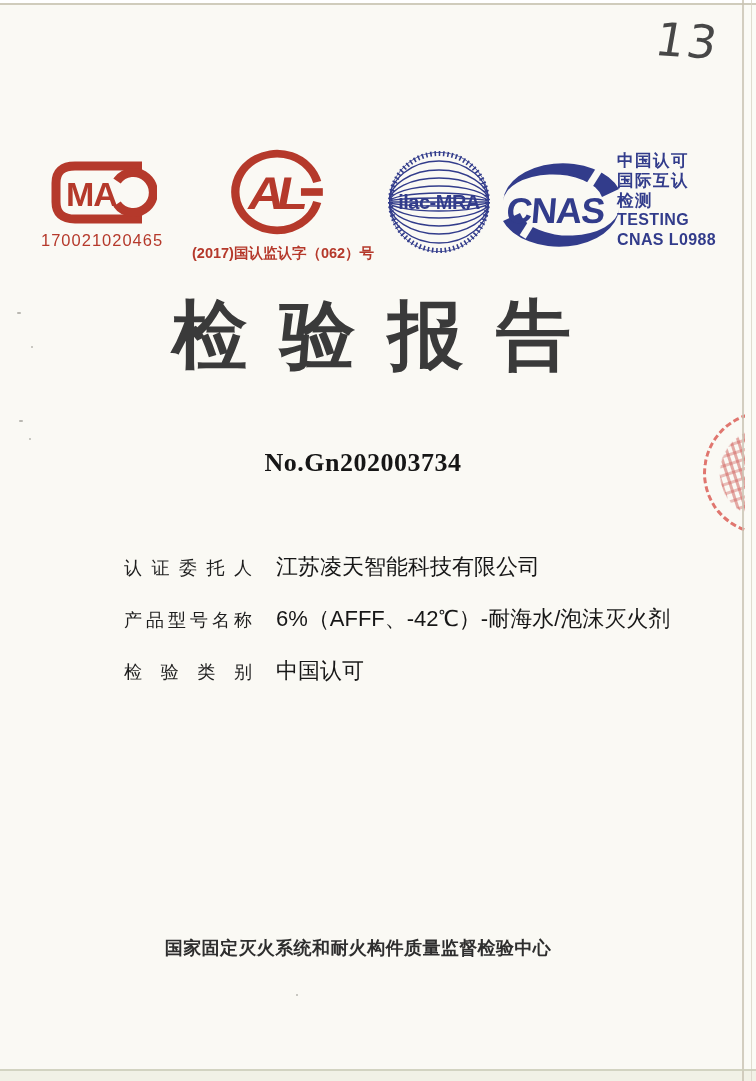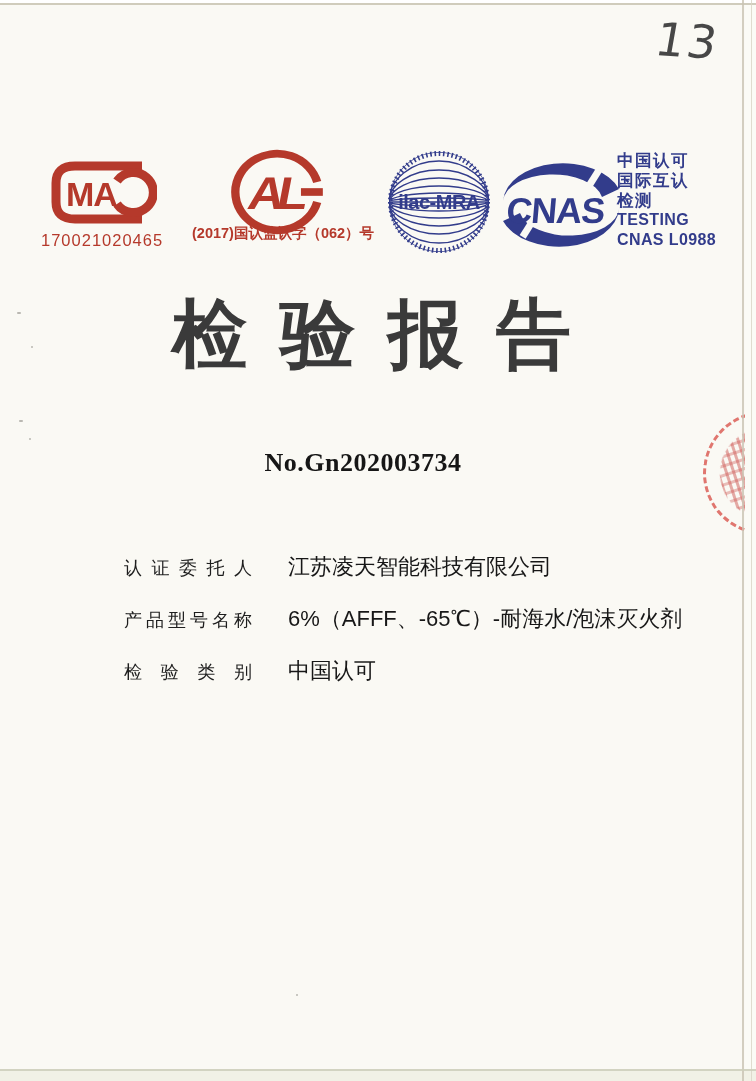"(2017)国认监认字（062）号" .cal-caption { top: 224px -> 244px }
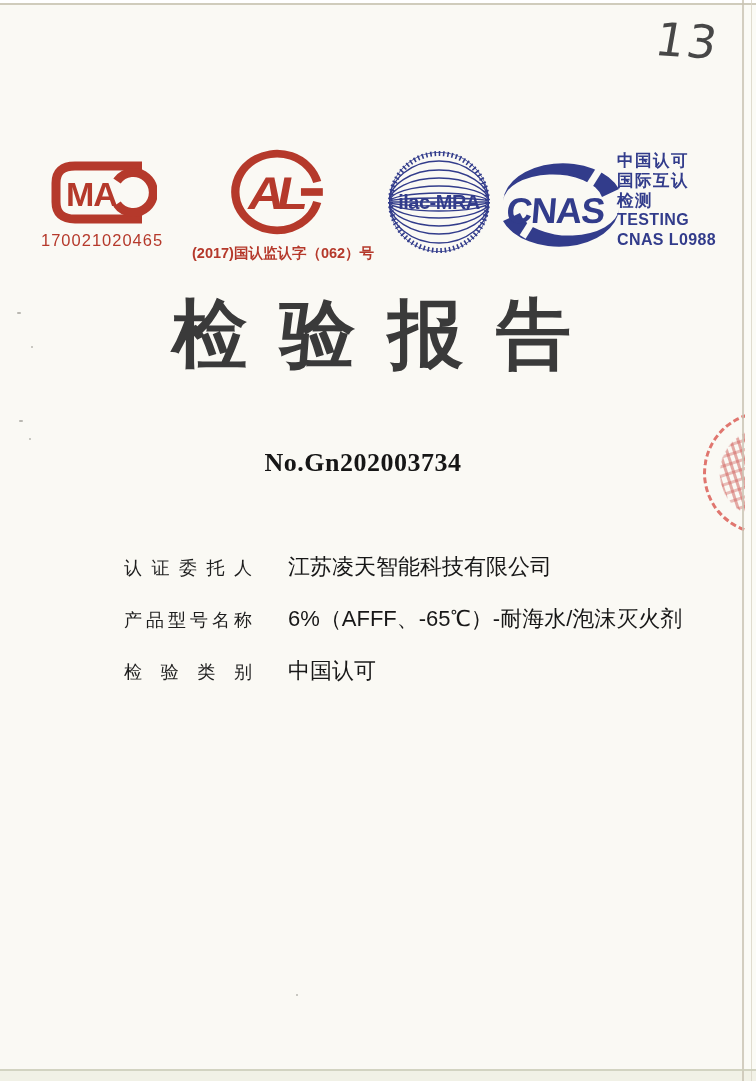"检验报告" .doc-title { font-family: Liberation Serif, serif -> none }
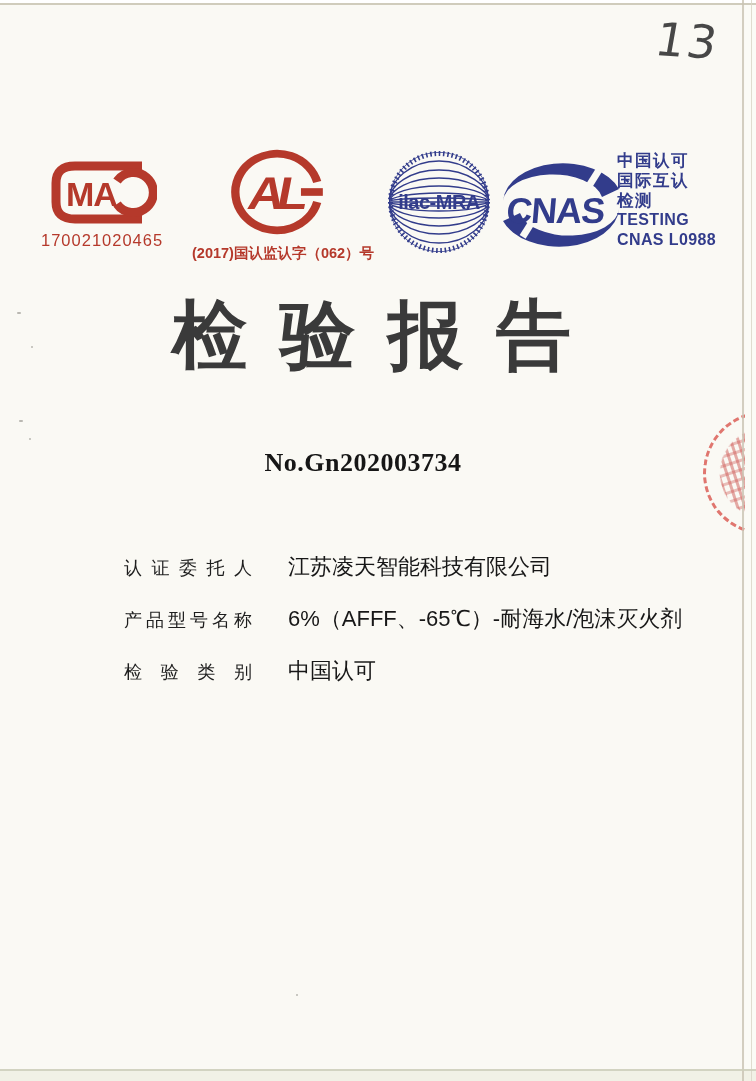"江苏凌天智能科技有限公司" .field-value { margin-left: 36px -> 24px }
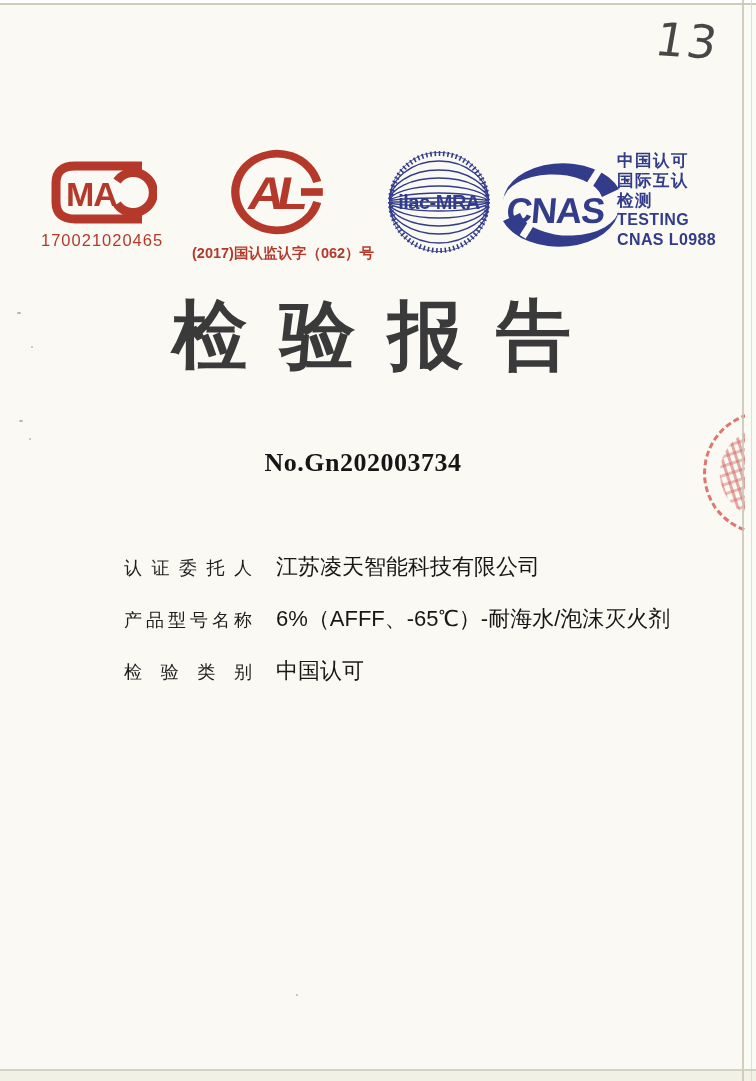"6%（AFFF、-65℃）-耐海水/泡沫灭火剂" span.field-value { text: -65 -> -42 }
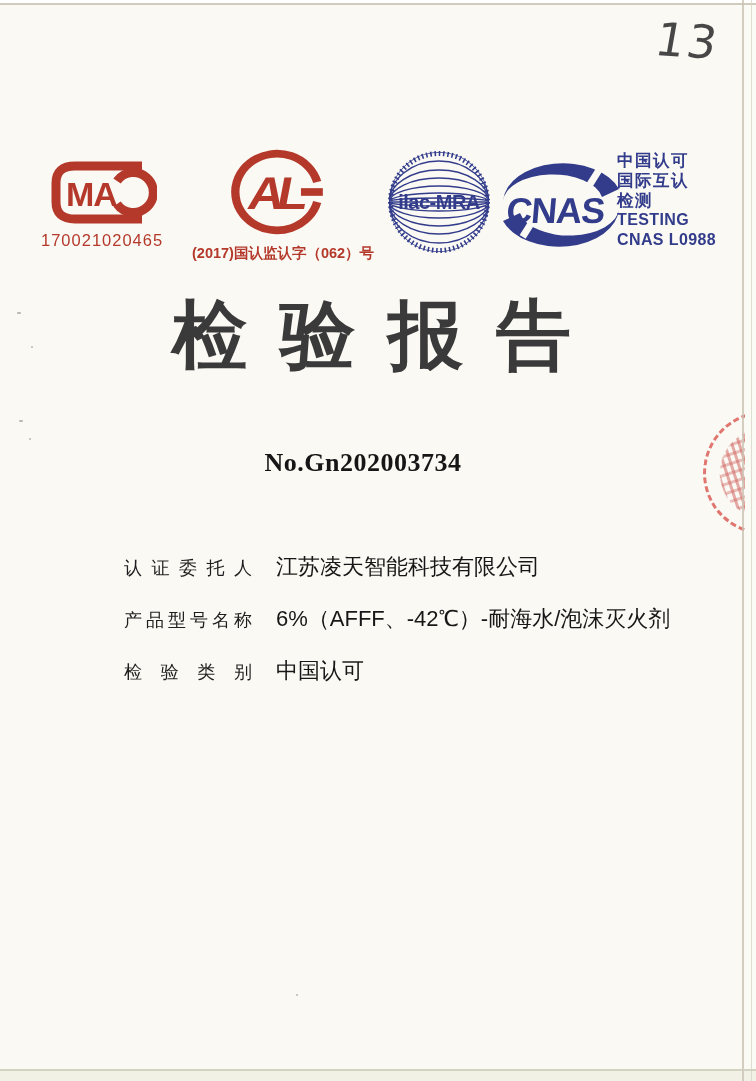"国家固定灭火系统和耐火构件质量监督检验中心" div.footer-org { html: none -> <div>国家固定灭火系统和耐火构件质量监督检验中心</div> }
